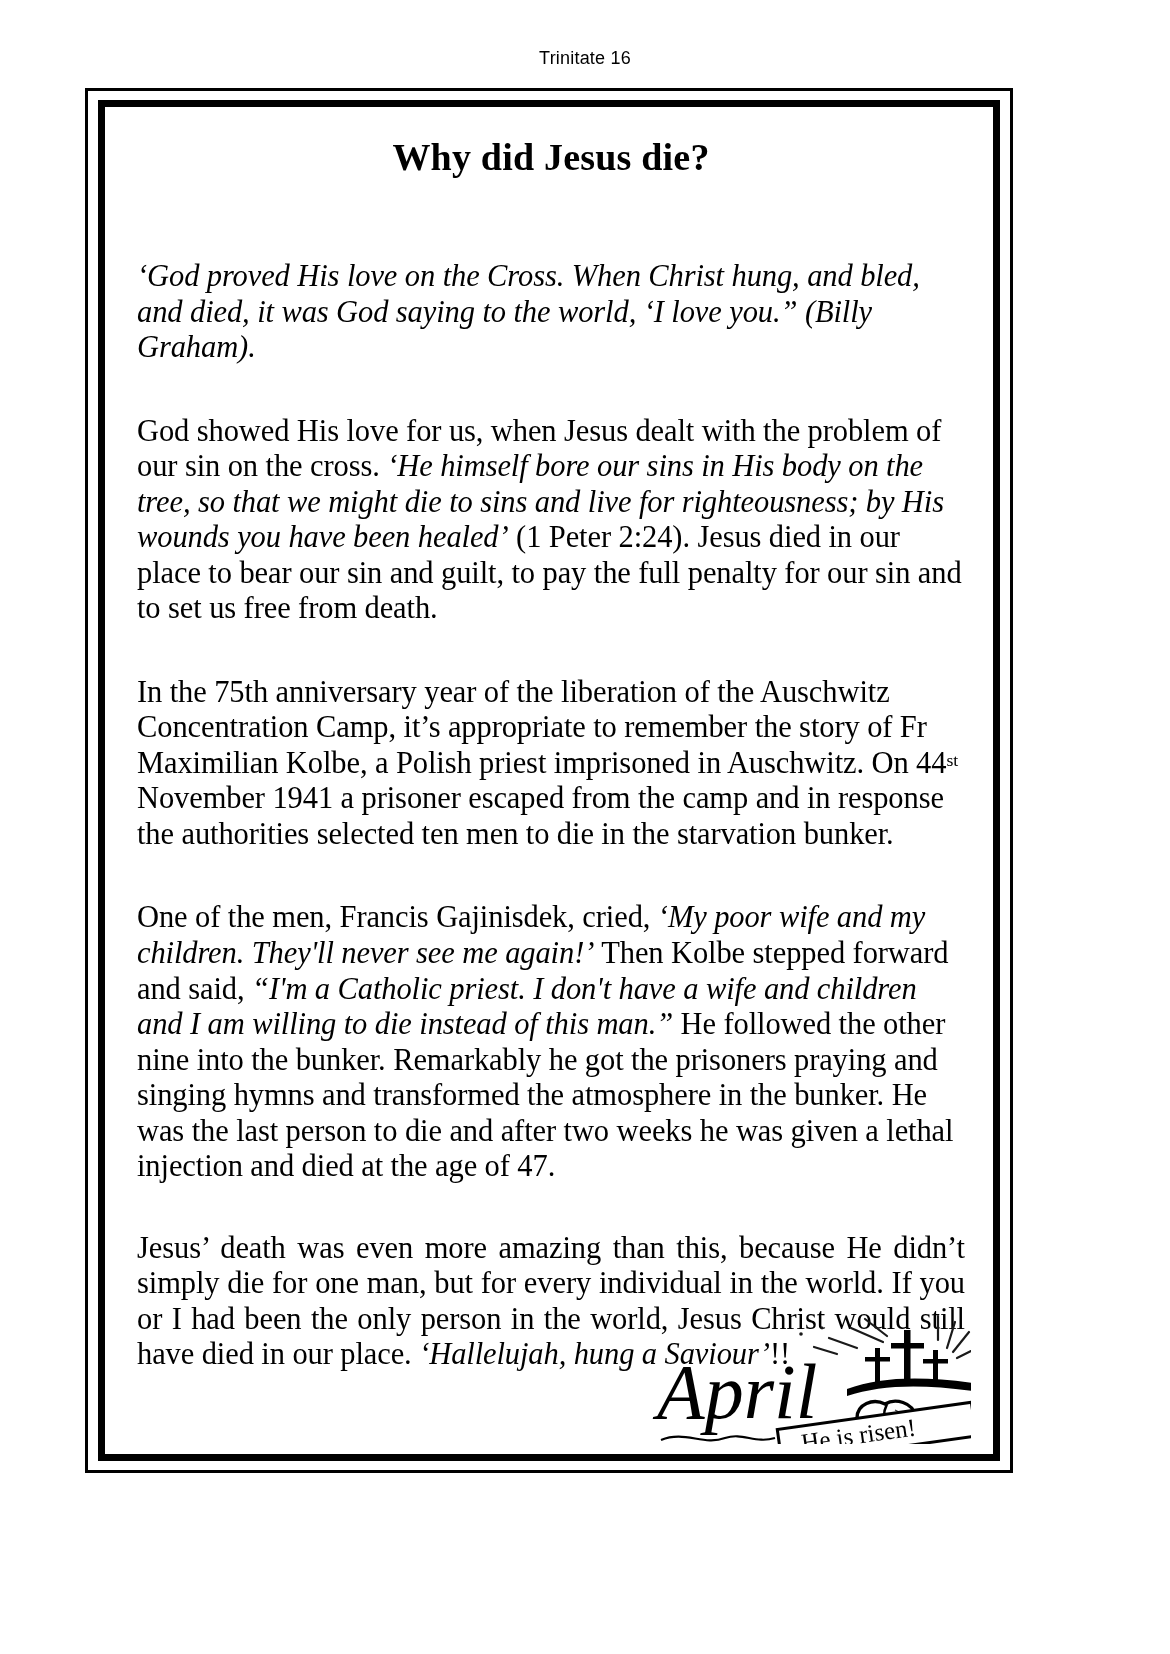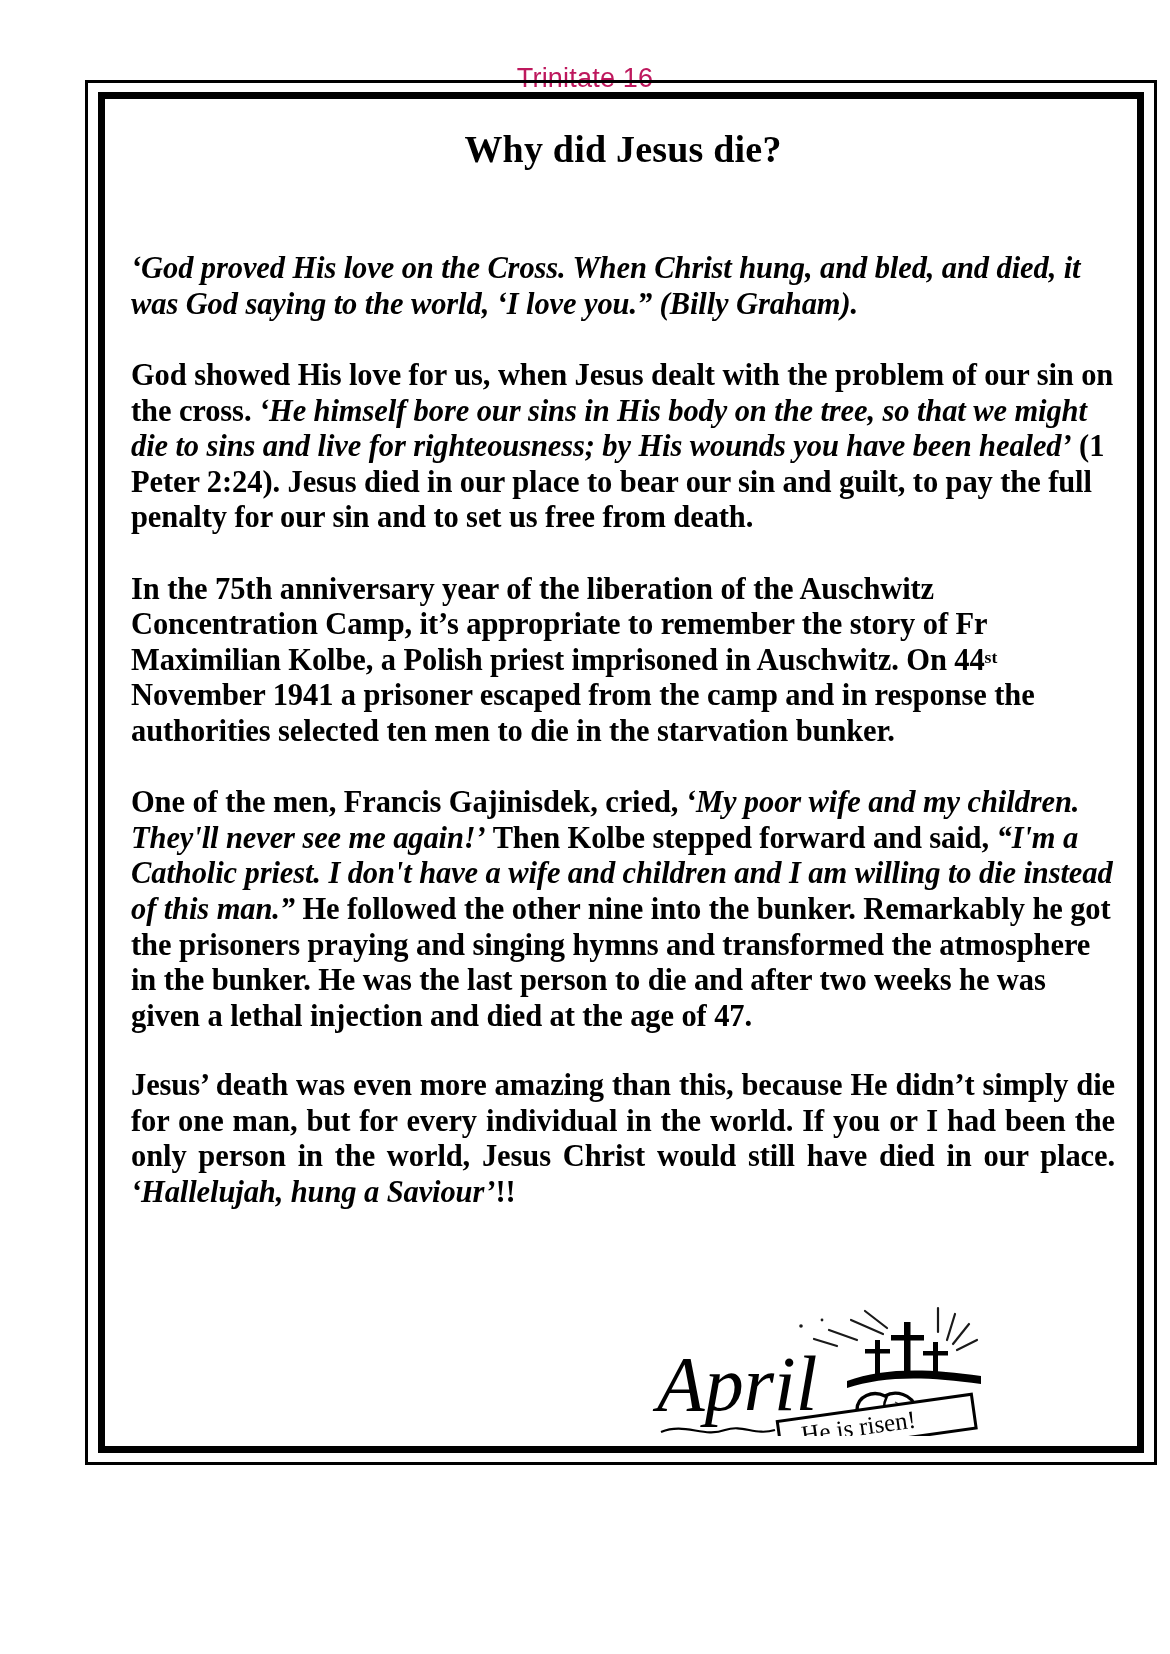"Trinitate 16" .running-header { color: #be185d -> #000000; font-size: 27px -> 18px; top: 63px -> 48px }
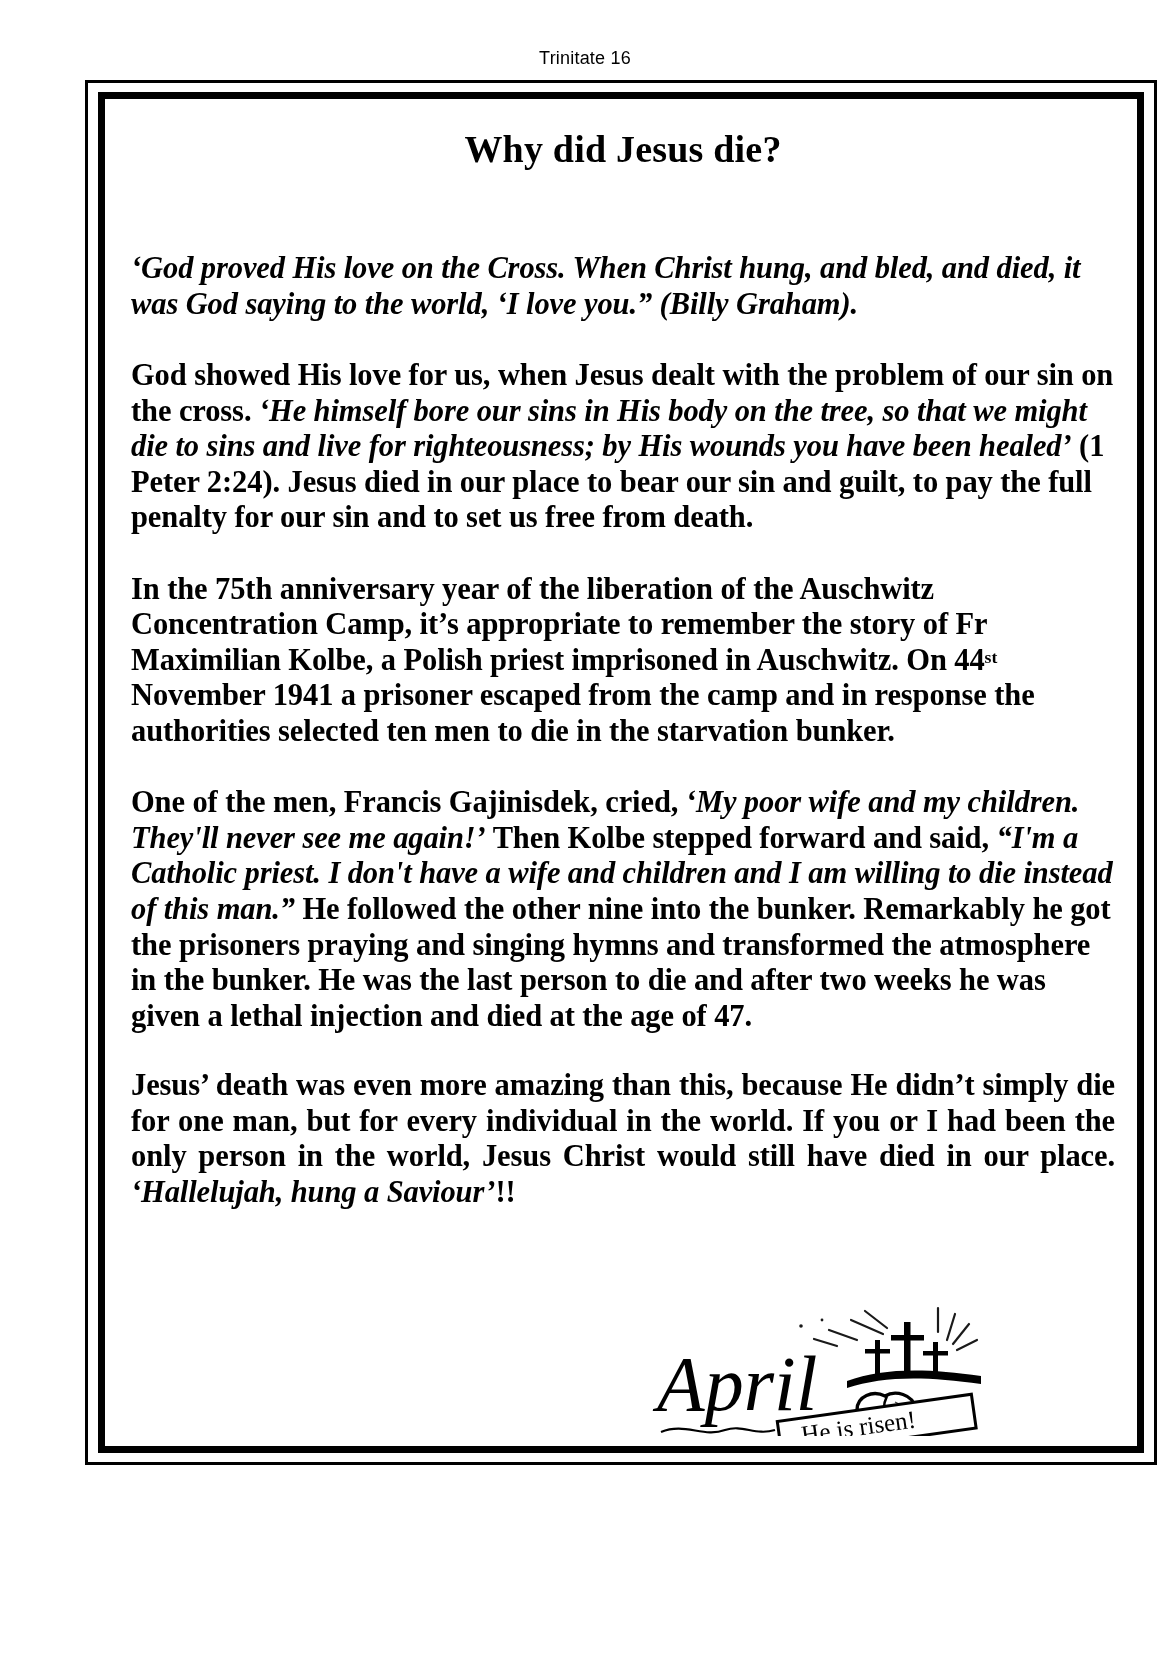"Why did Jesus die?" .frame-outer { top: 80px -> 88px; width: 1072px -> 928px }
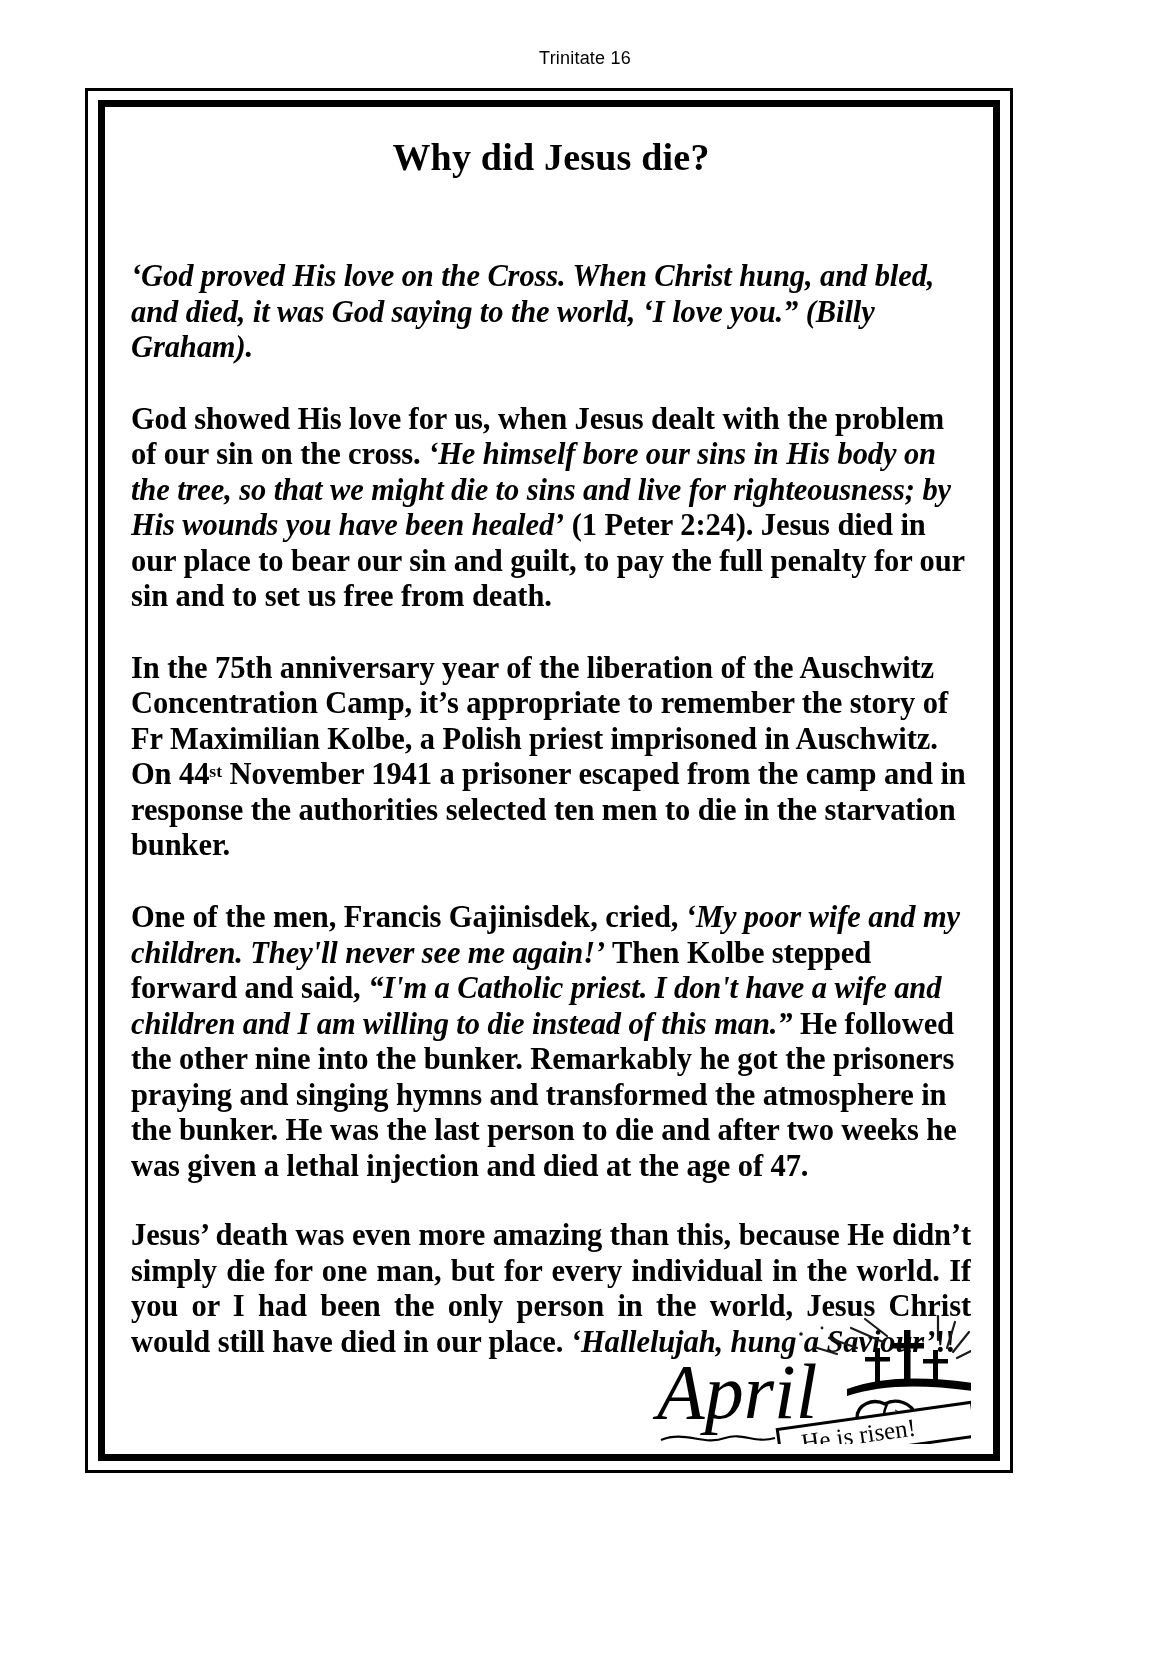"‘God proved His love on" .para { font-weight: bold -> none; margin: 0 -> 6px }
